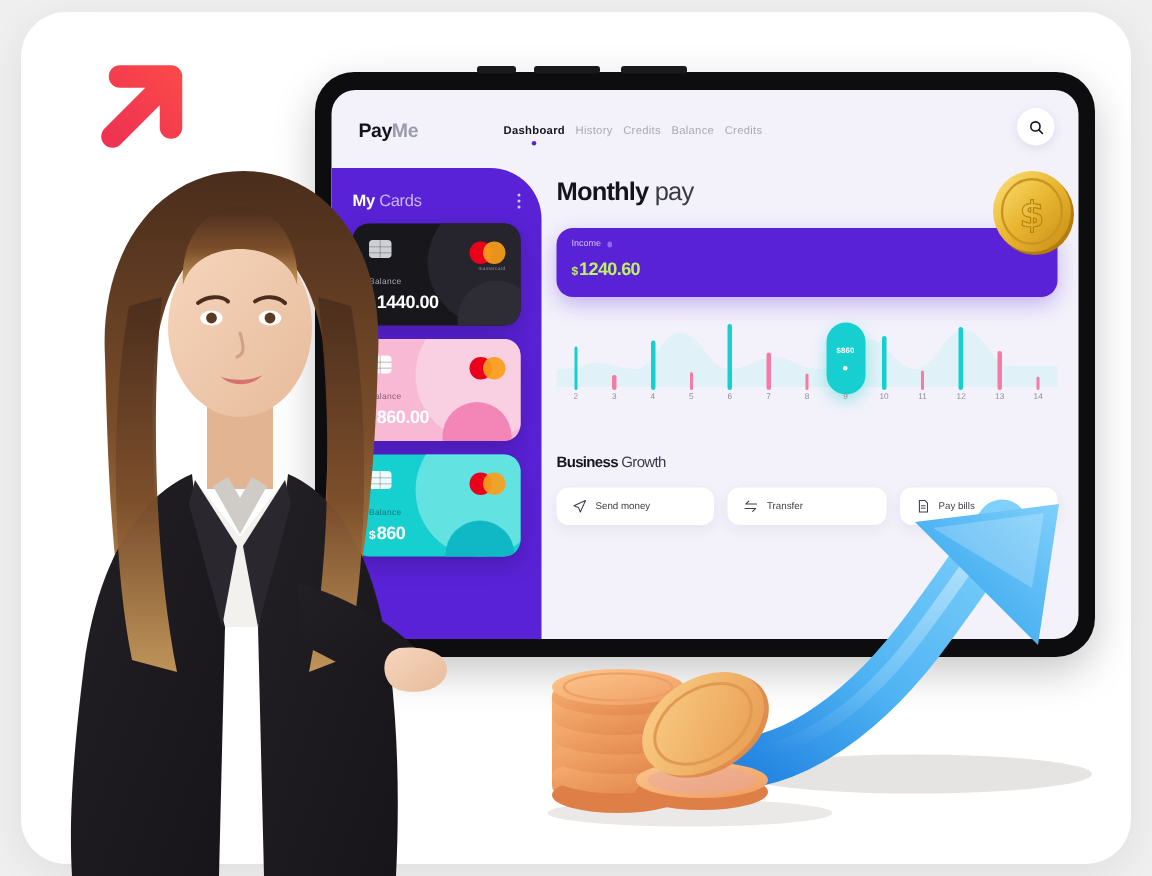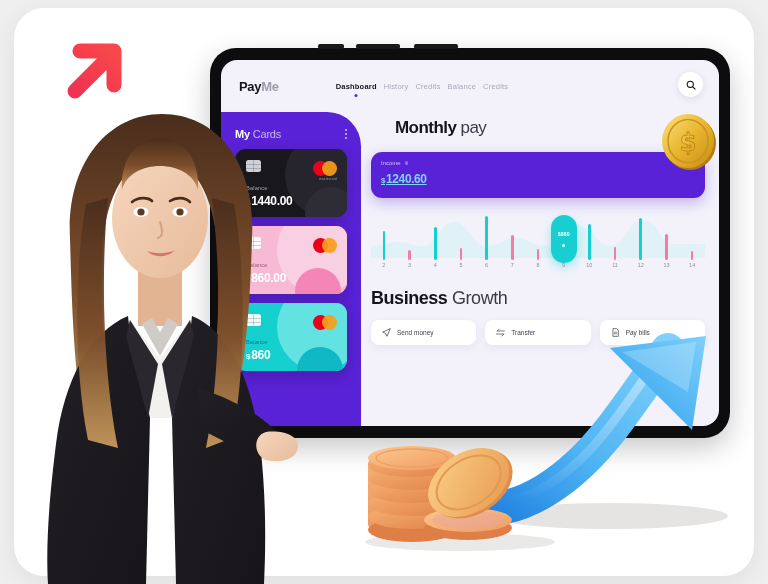"Monthly pay" .h-row { margin-left: 24px -> none }
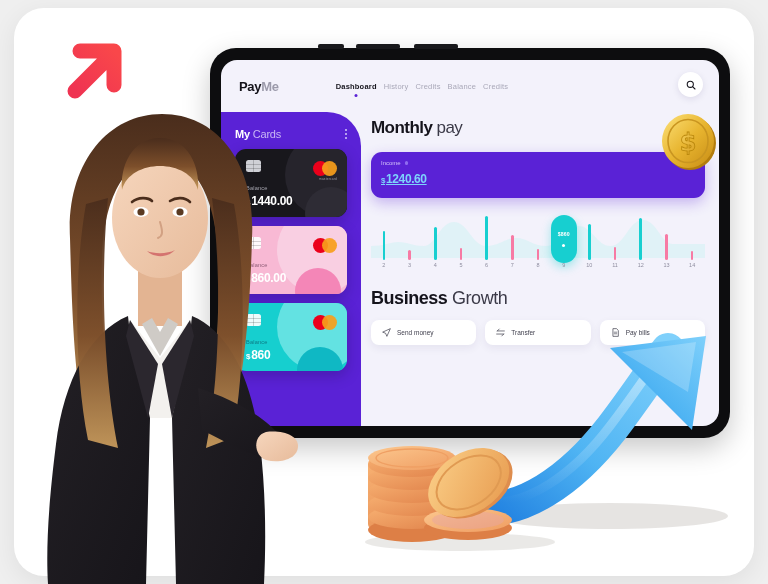"$1240.60" .stat.accent .stat-val { color: #7dd3fc -> #bef264; text-decoration: underline -> none }
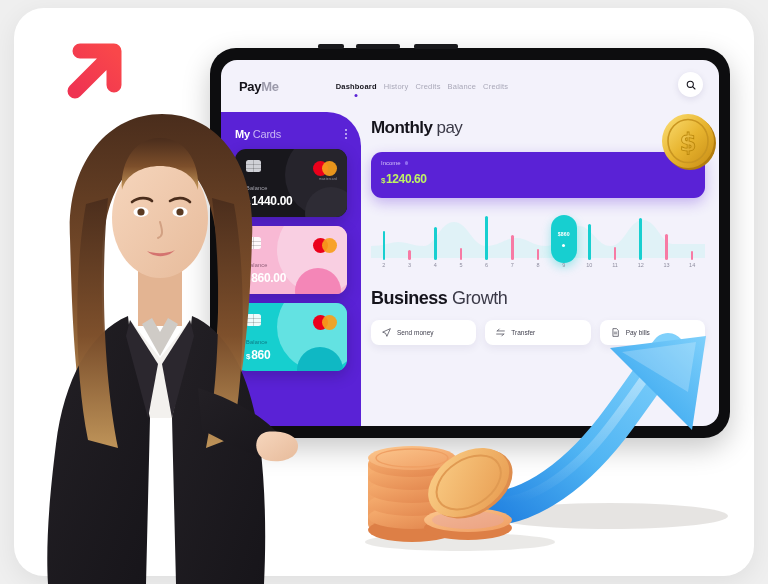"Business Growth" .h2 { font-size: 18px -> 10px; margin-top: 14px -> 29px }
